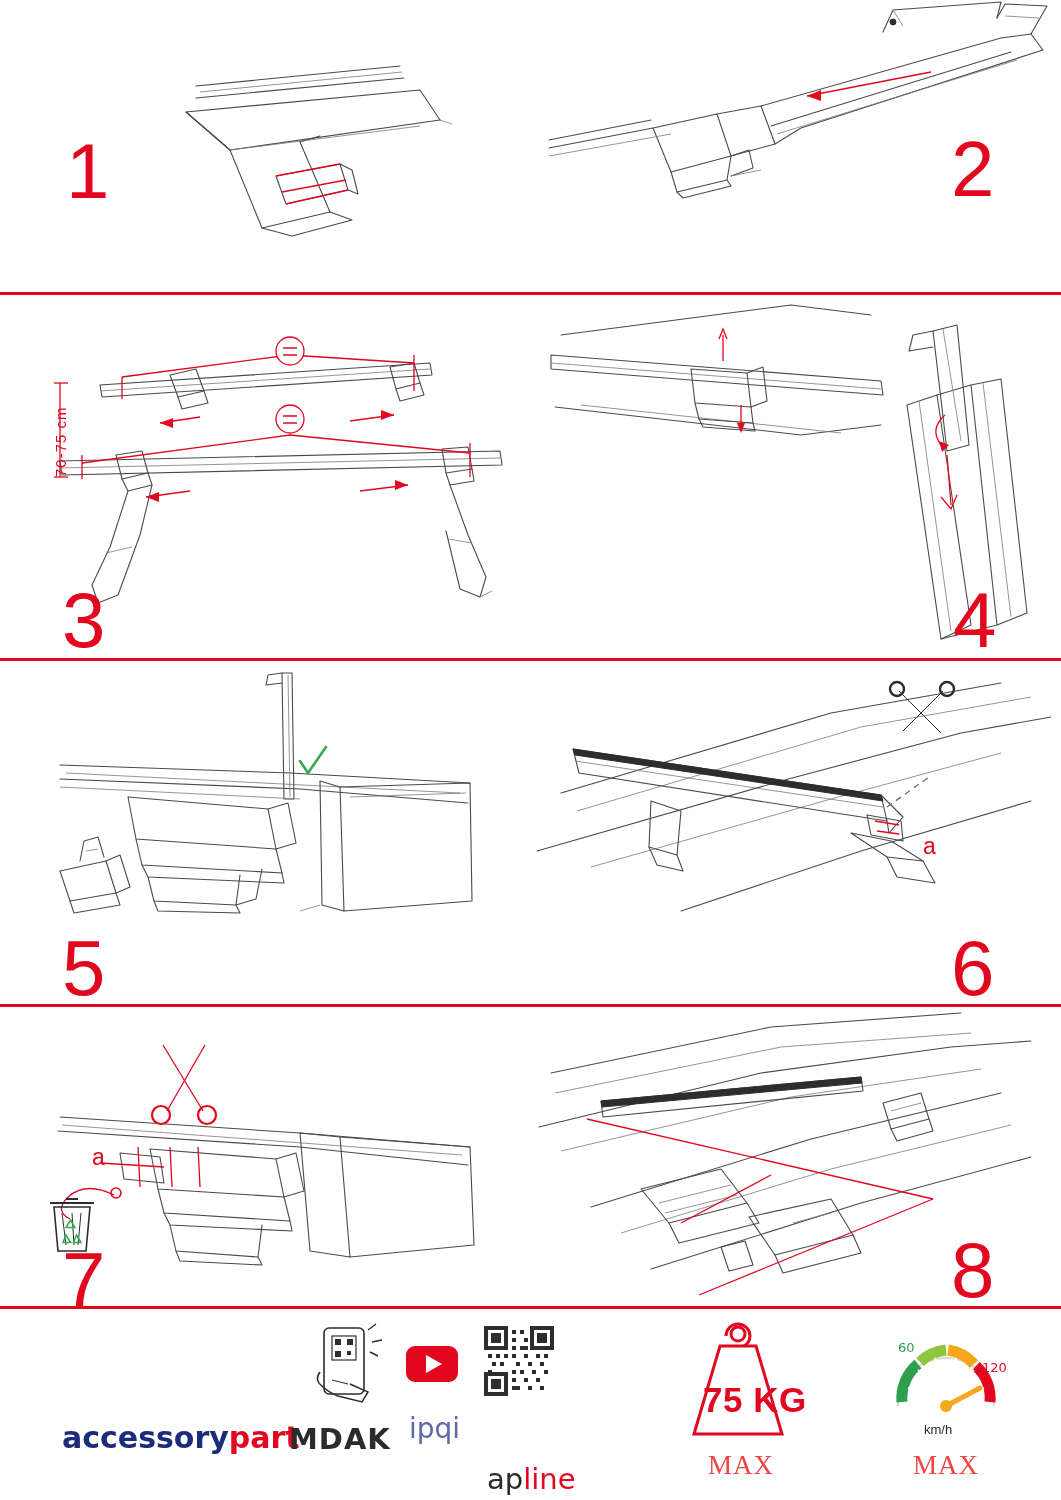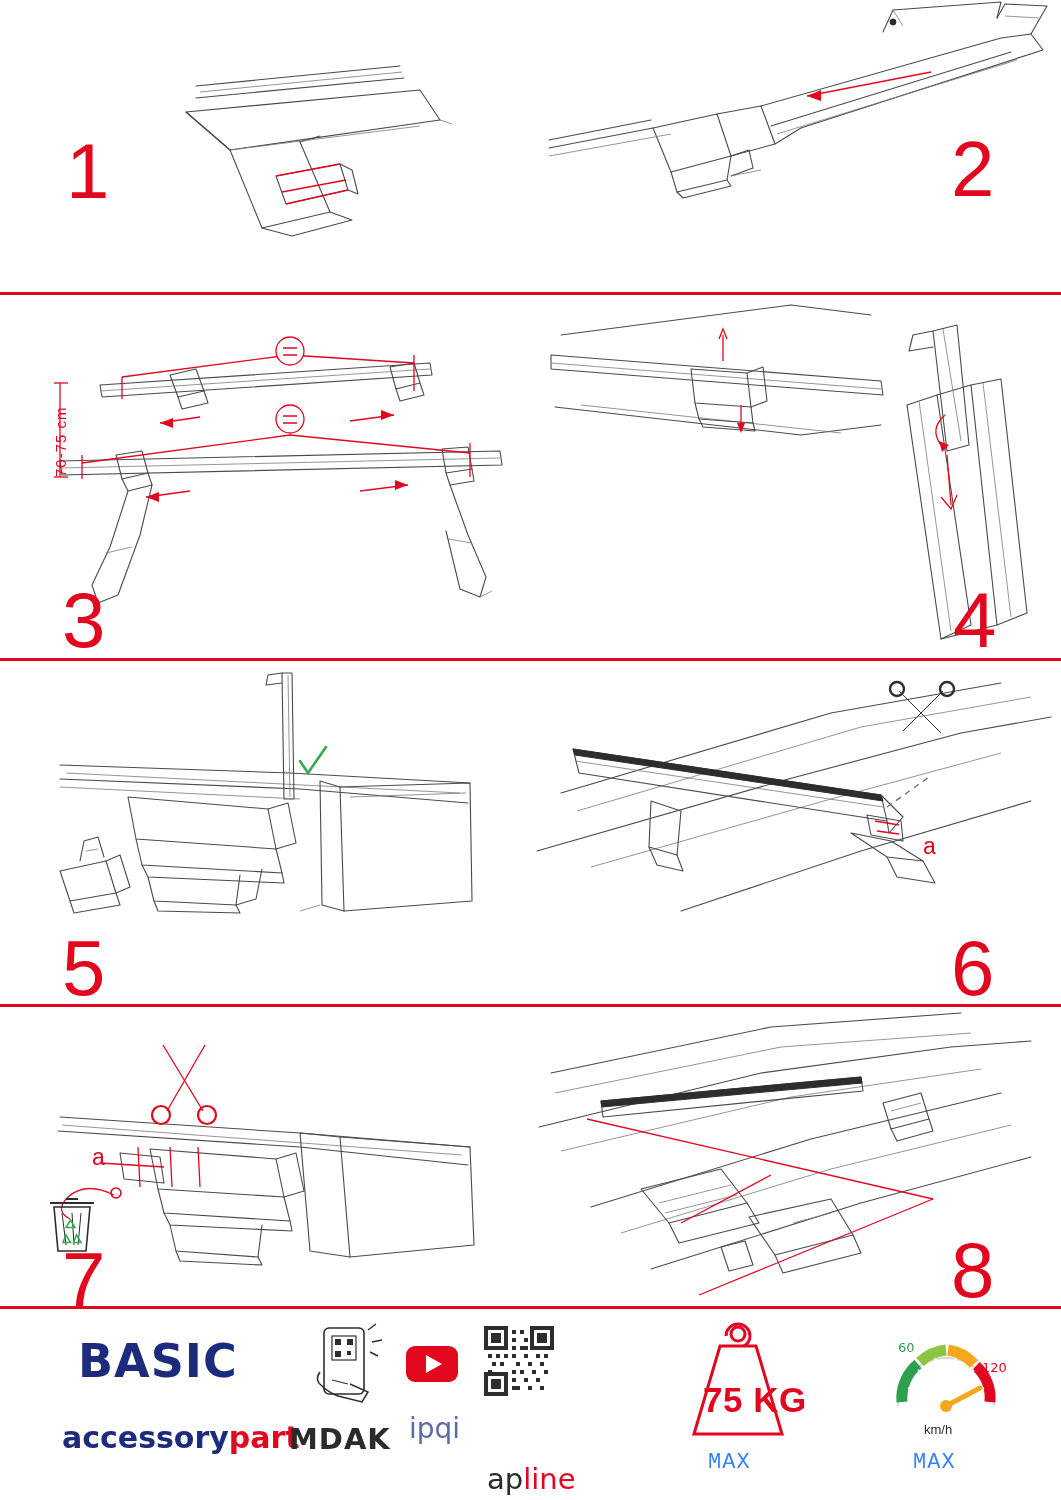"BASIC" div.basic-word { html: <div>BASIC</div> -> none }
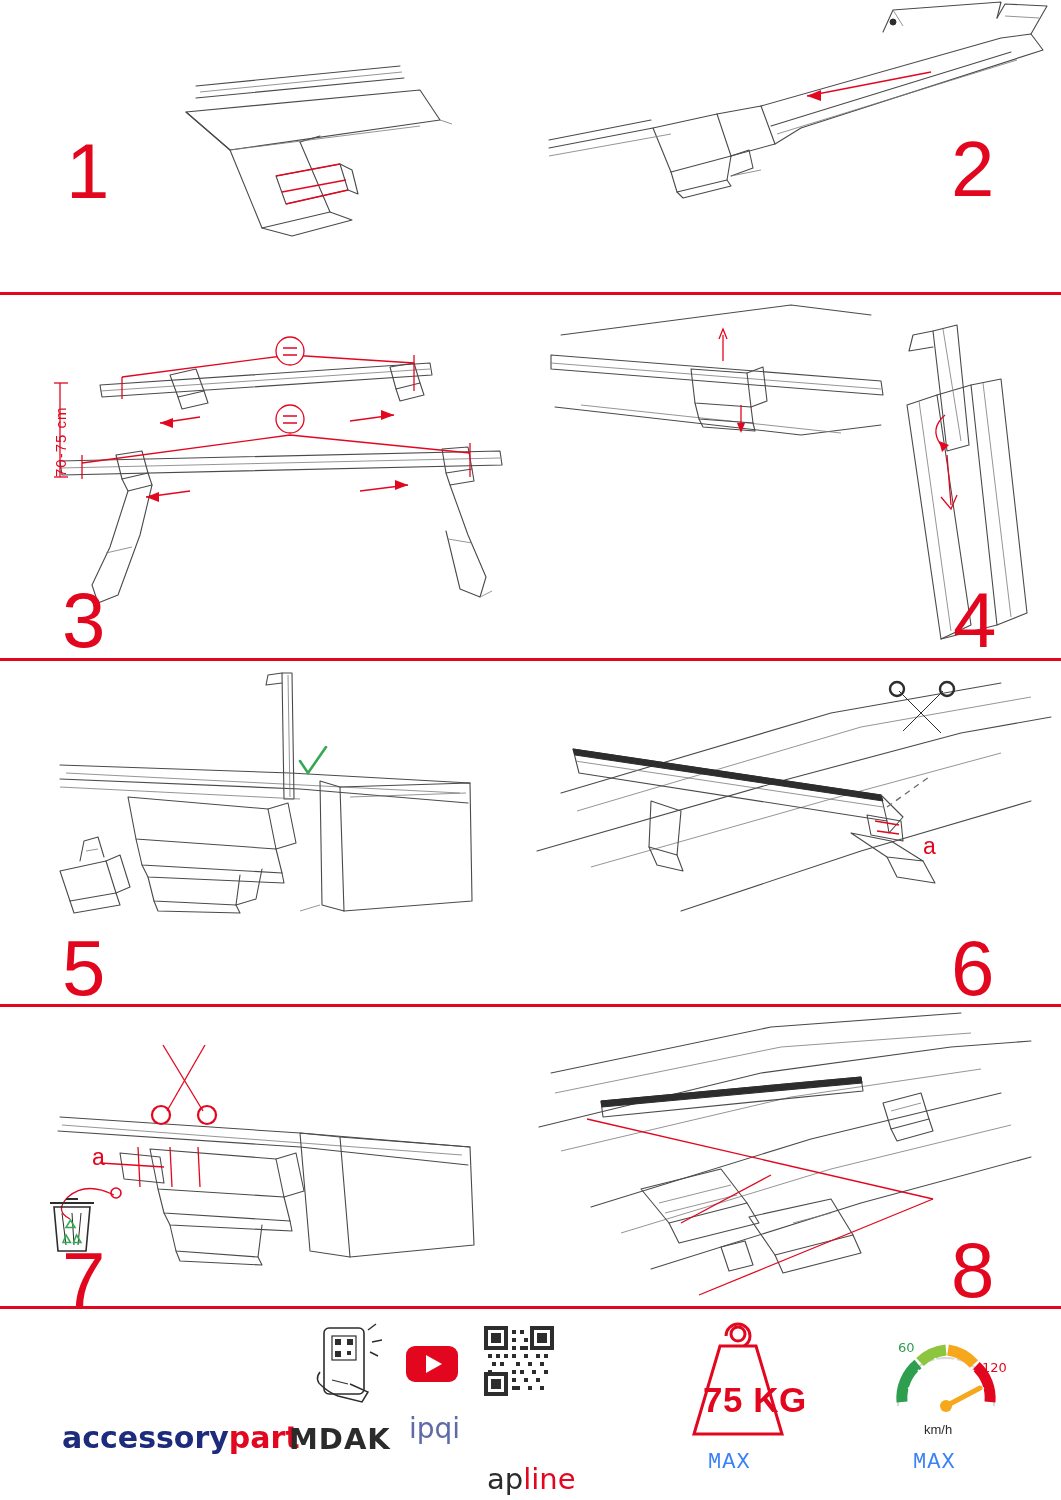"MAX" .weight-label, .speed-label { color: #3b82f6 -> #ef4444; font-family: Liberation Mono, monospace -> Liberation Serif, serif; font-size: 22px -> 27px }
